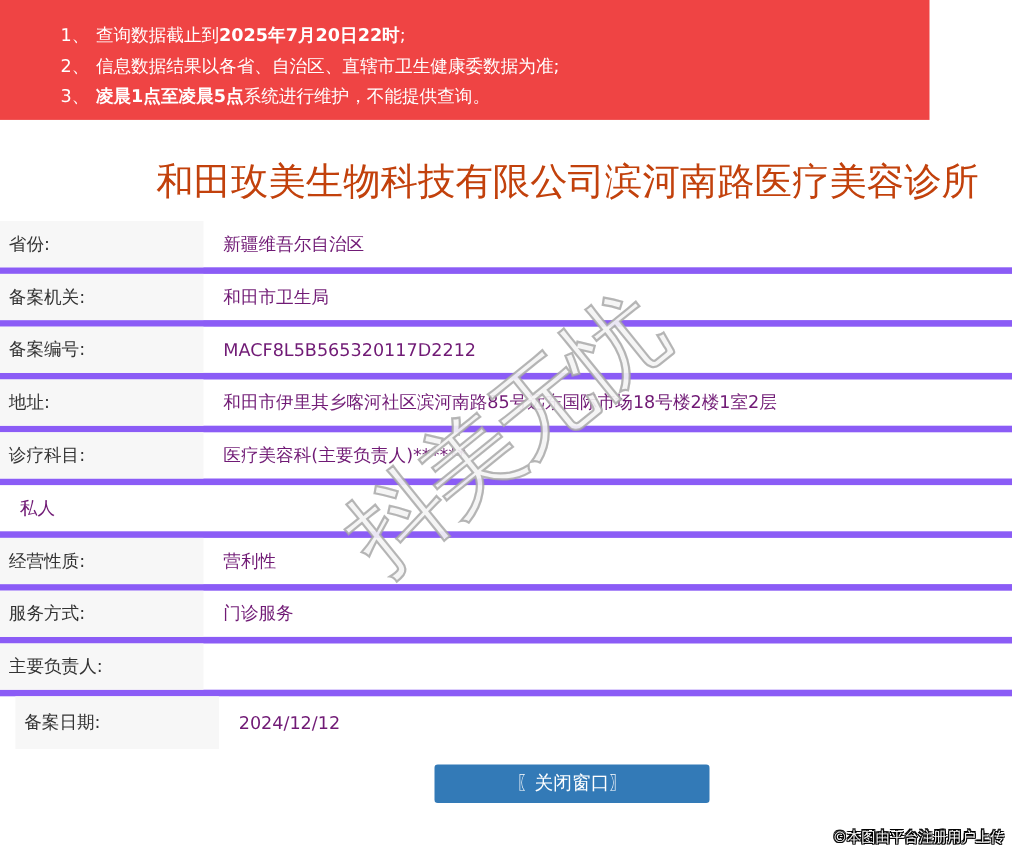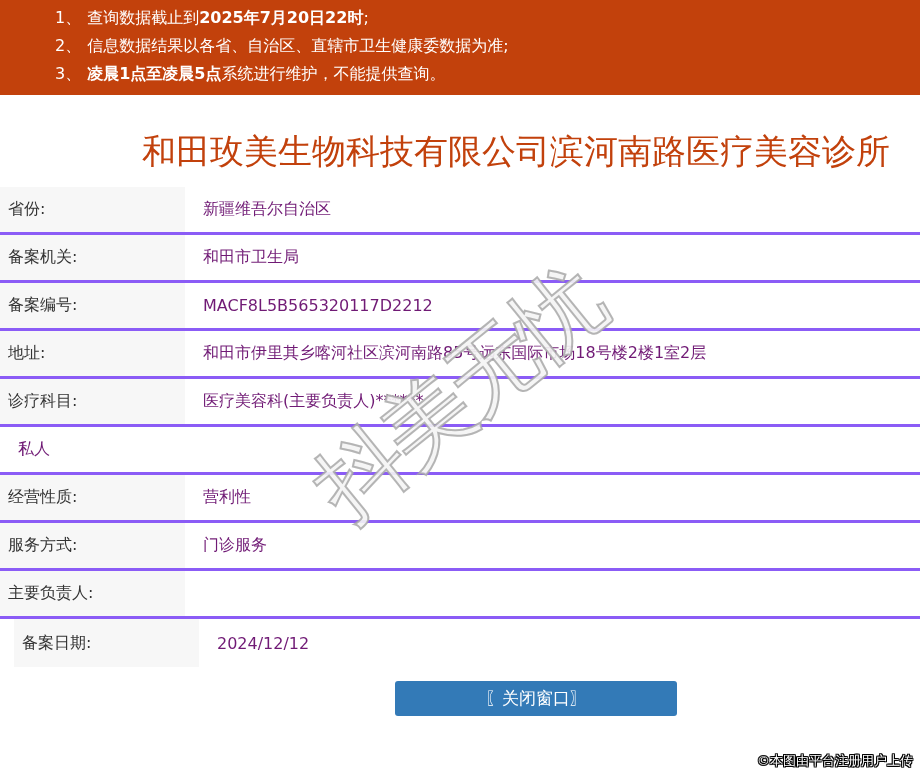"1、 查询数据截止到2025年7月20日22时;" .notice-banner { background: #c2410c -> #ef4444; padding: 4px 10px 7px 55px -> 18px 10px 7px 55px; width: 920px -> 845px }
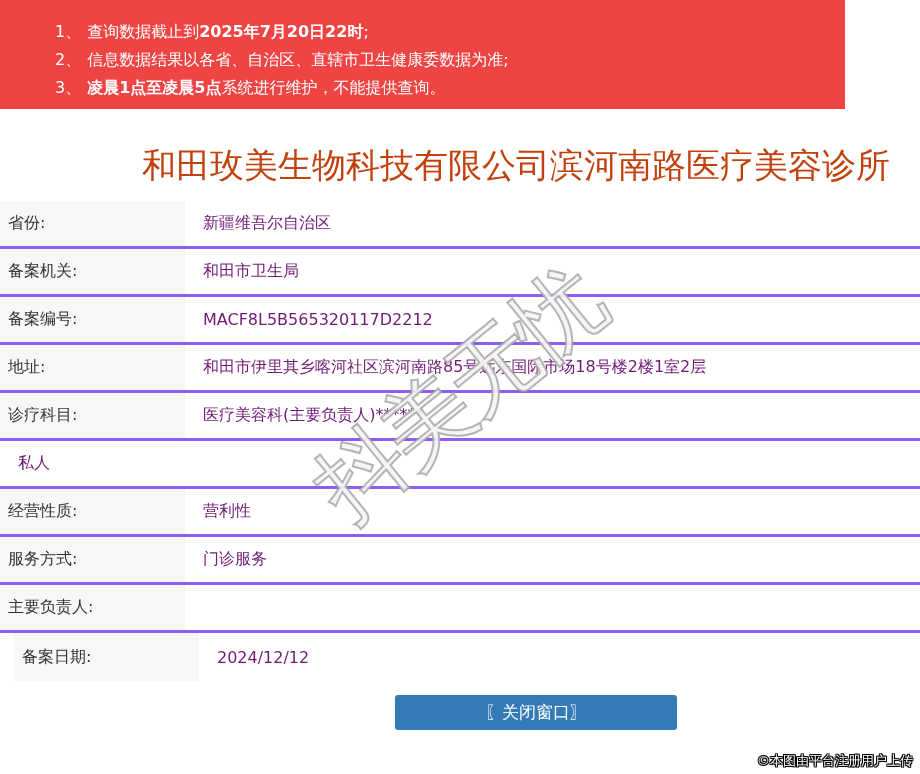"省份:" .info-row { border-bottom: 3px solid #8b5cf6 -> 6px solid #8b5cf6 }
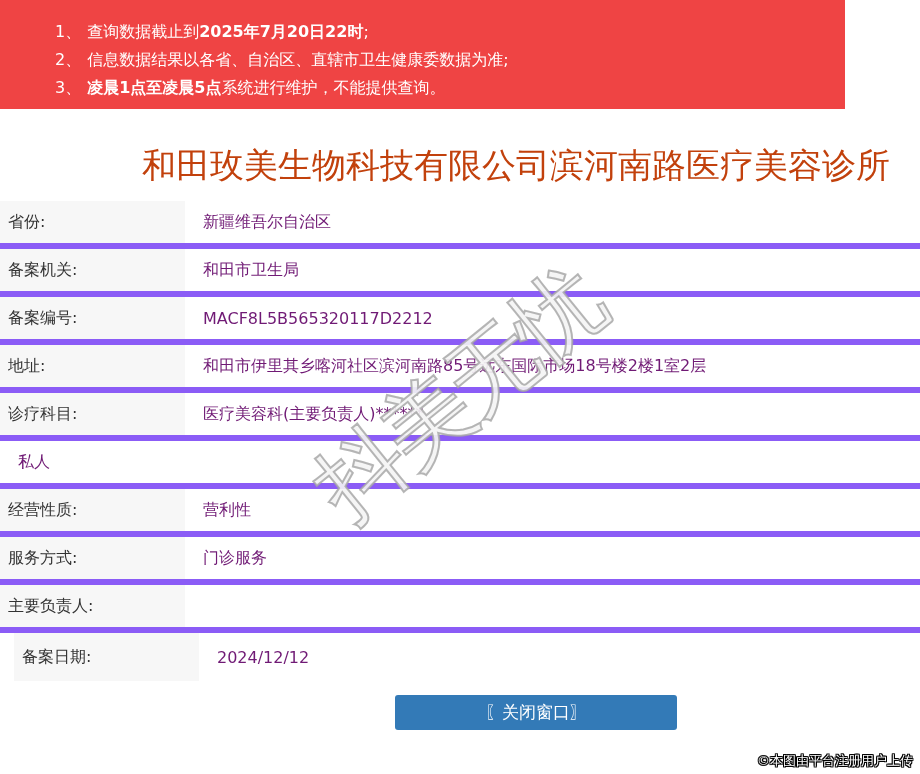"〖关闭窗口〗" .close-button { width: 282px -> 250px }
